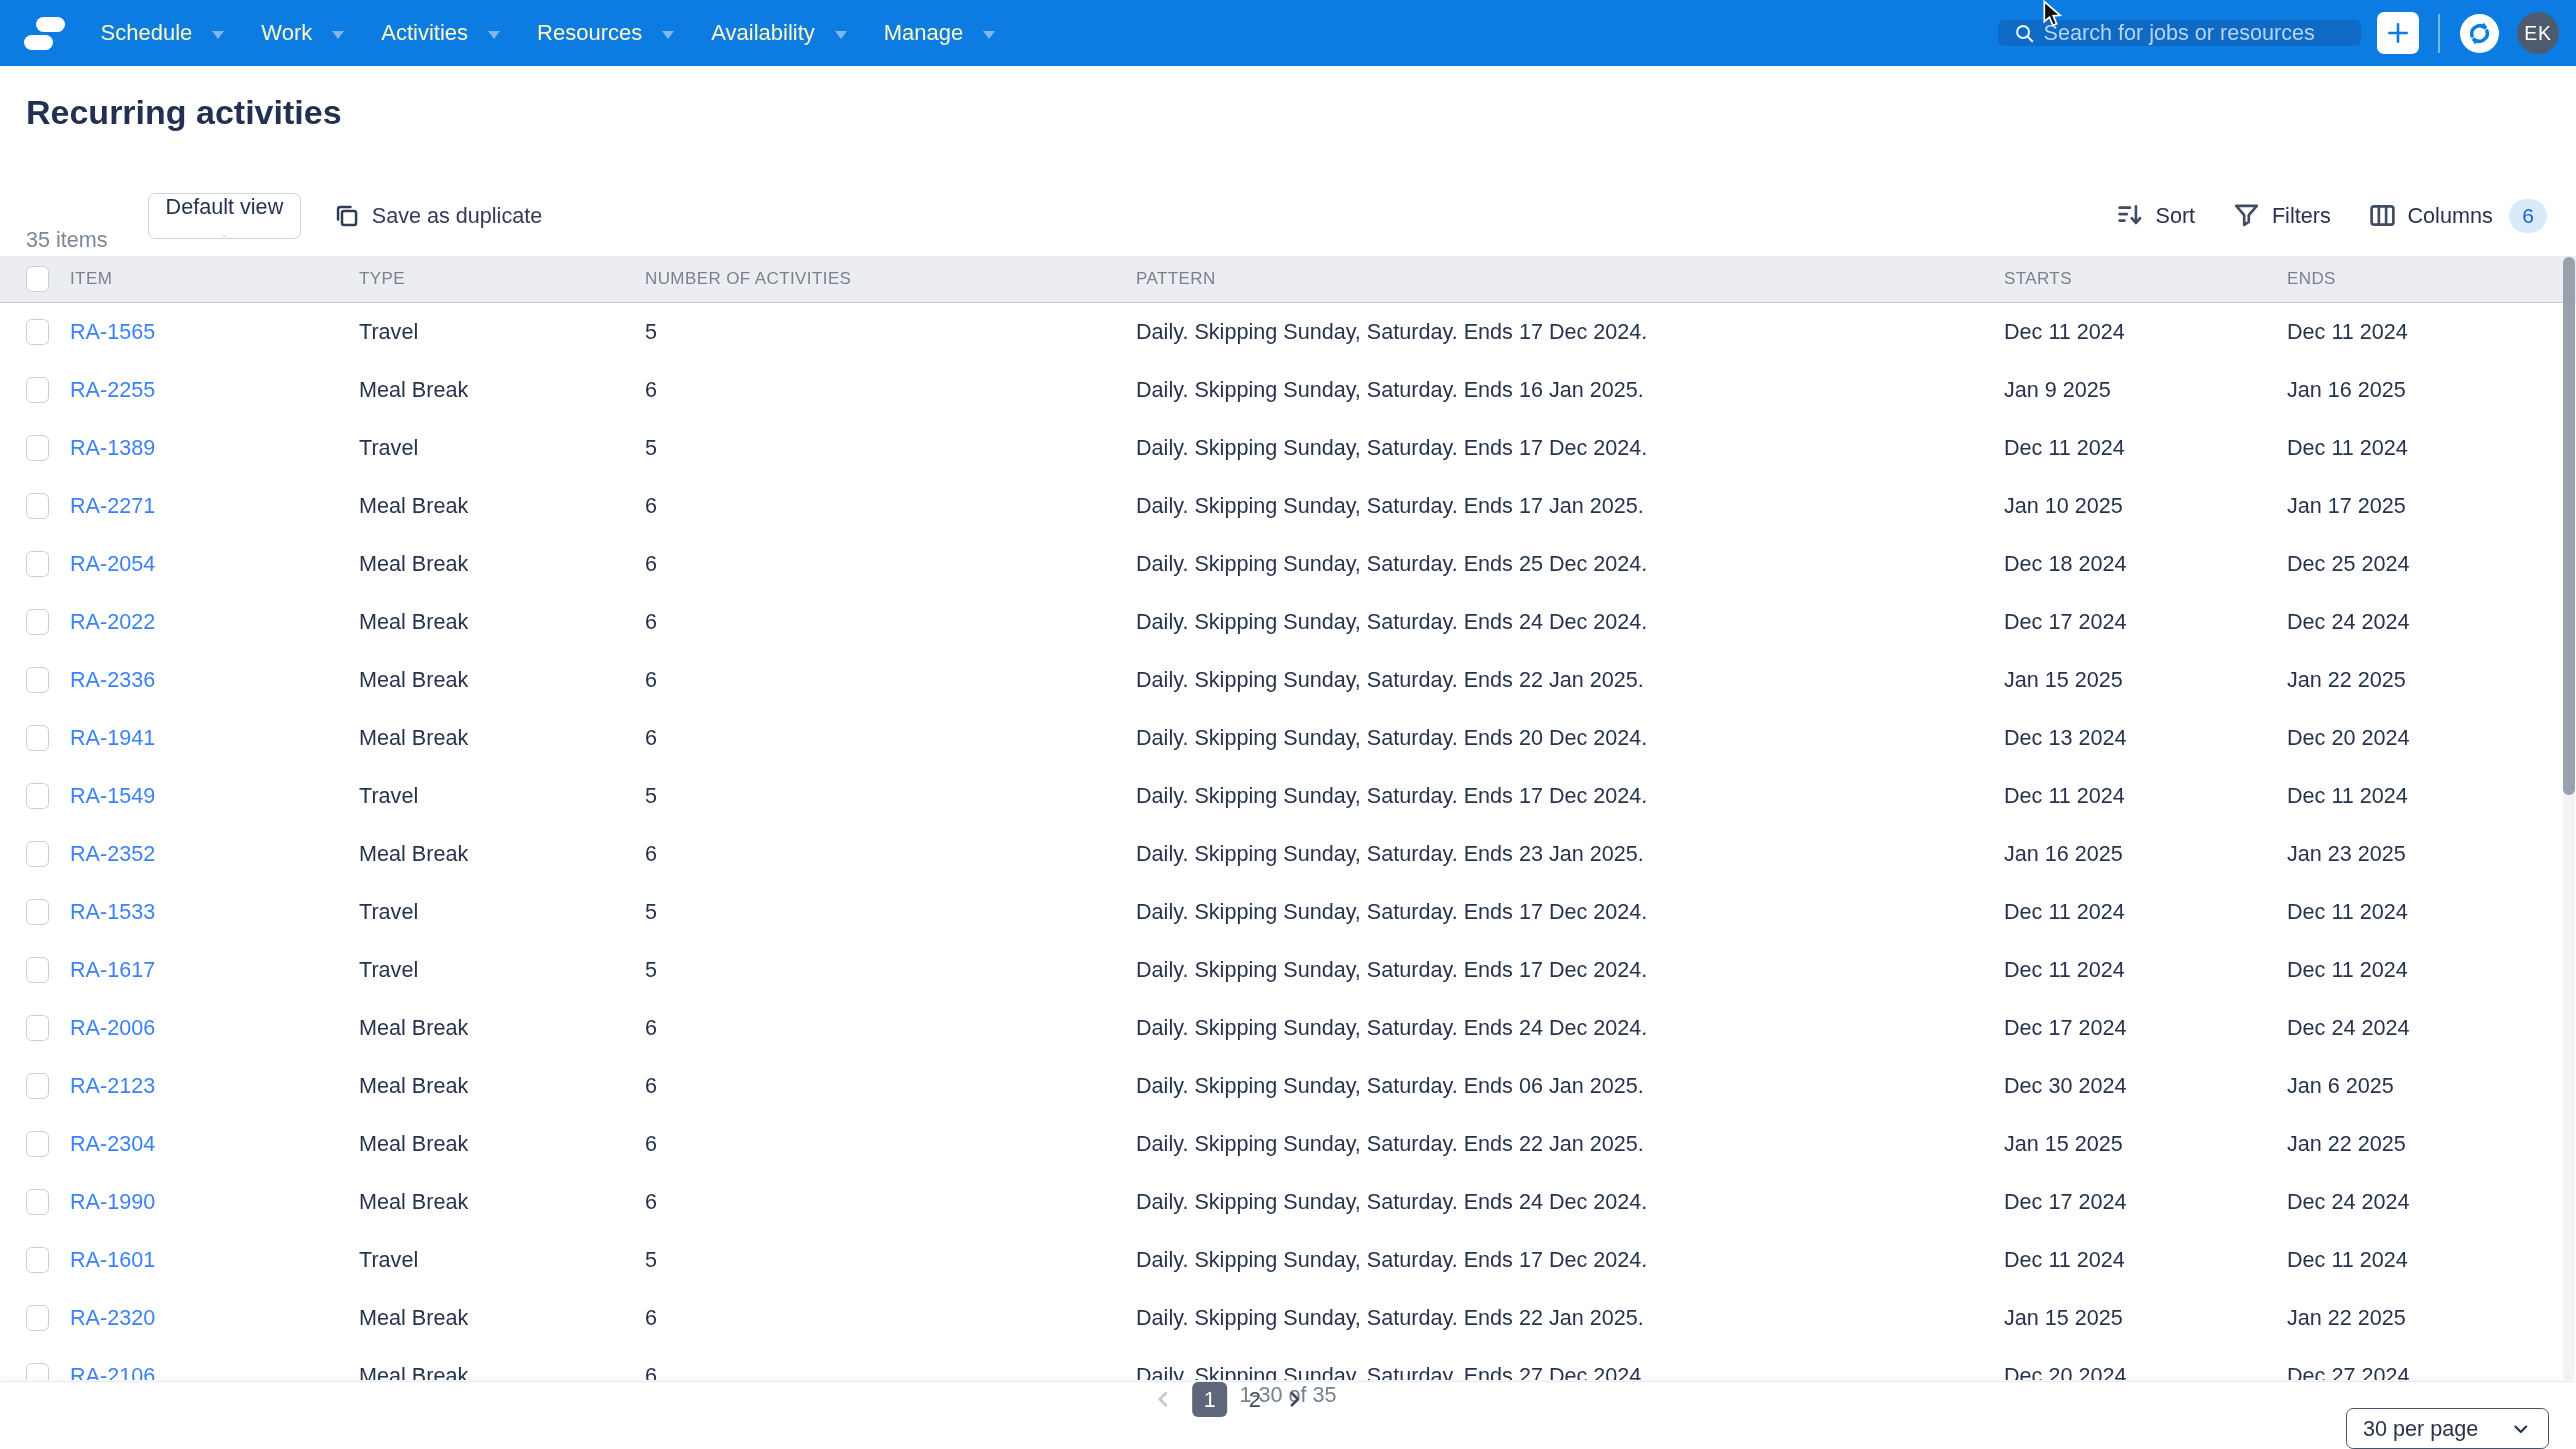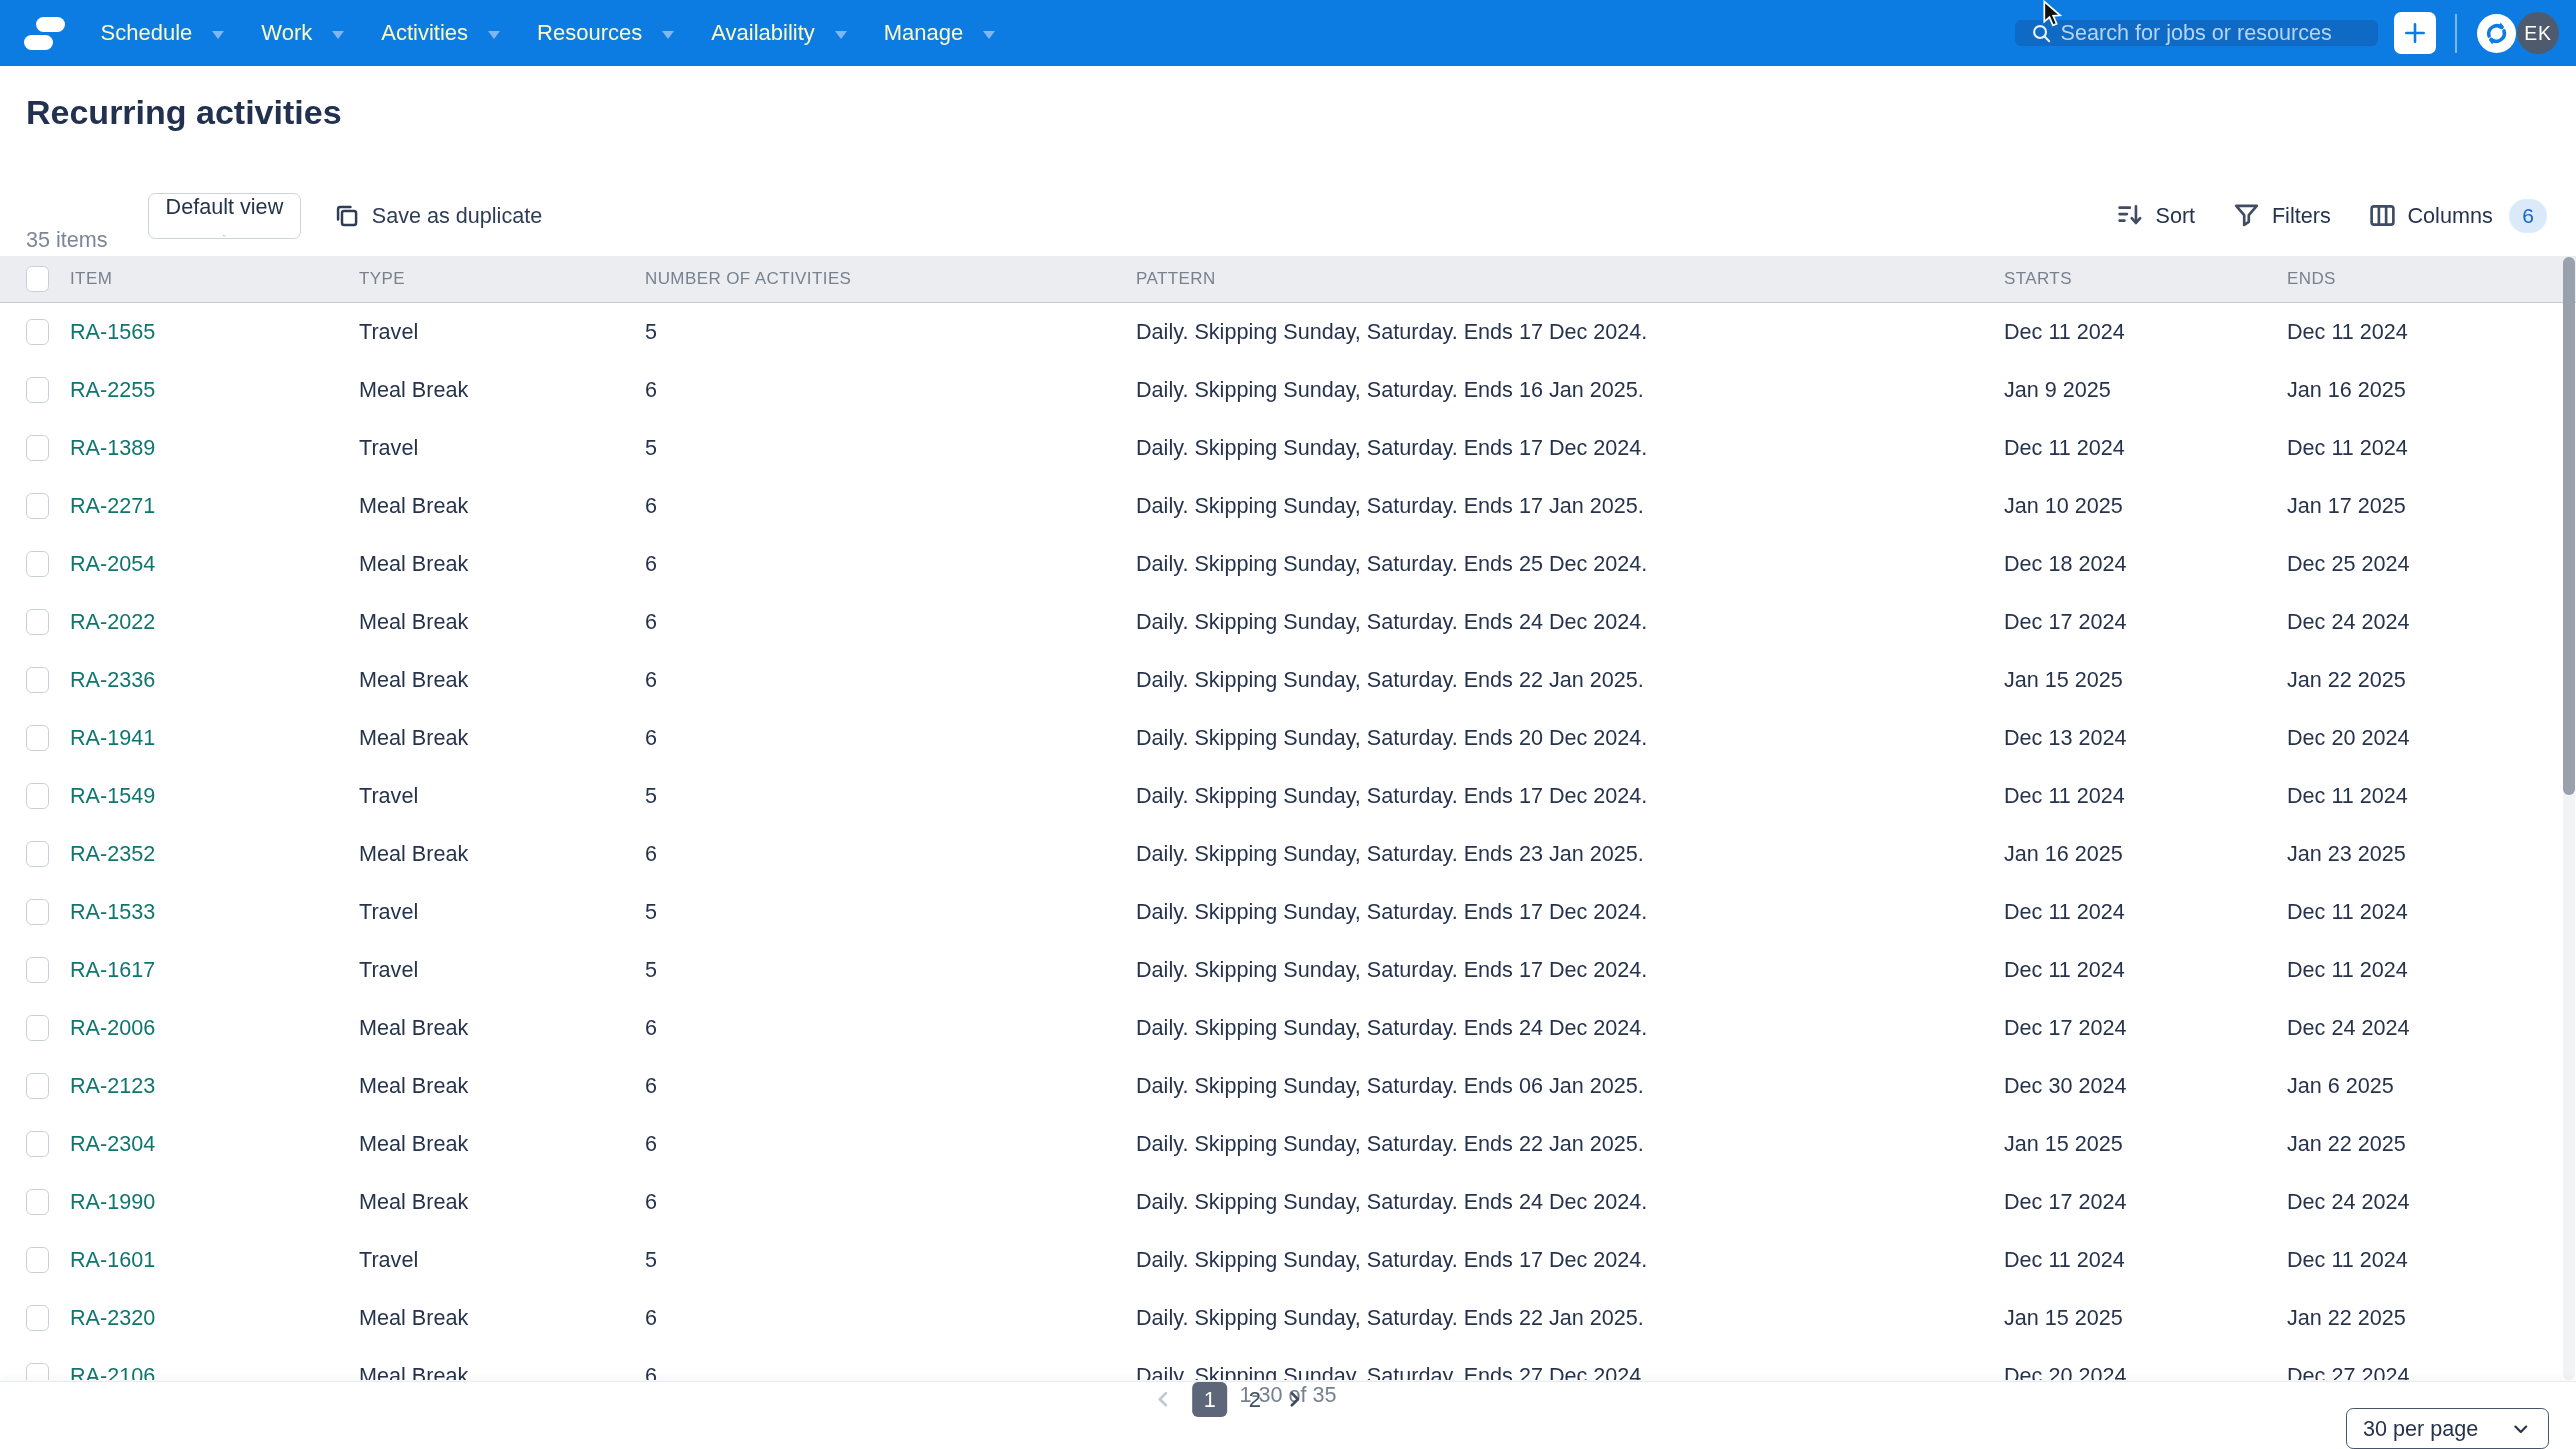"EK" .avatar { margin-left: 1px -> 18px }
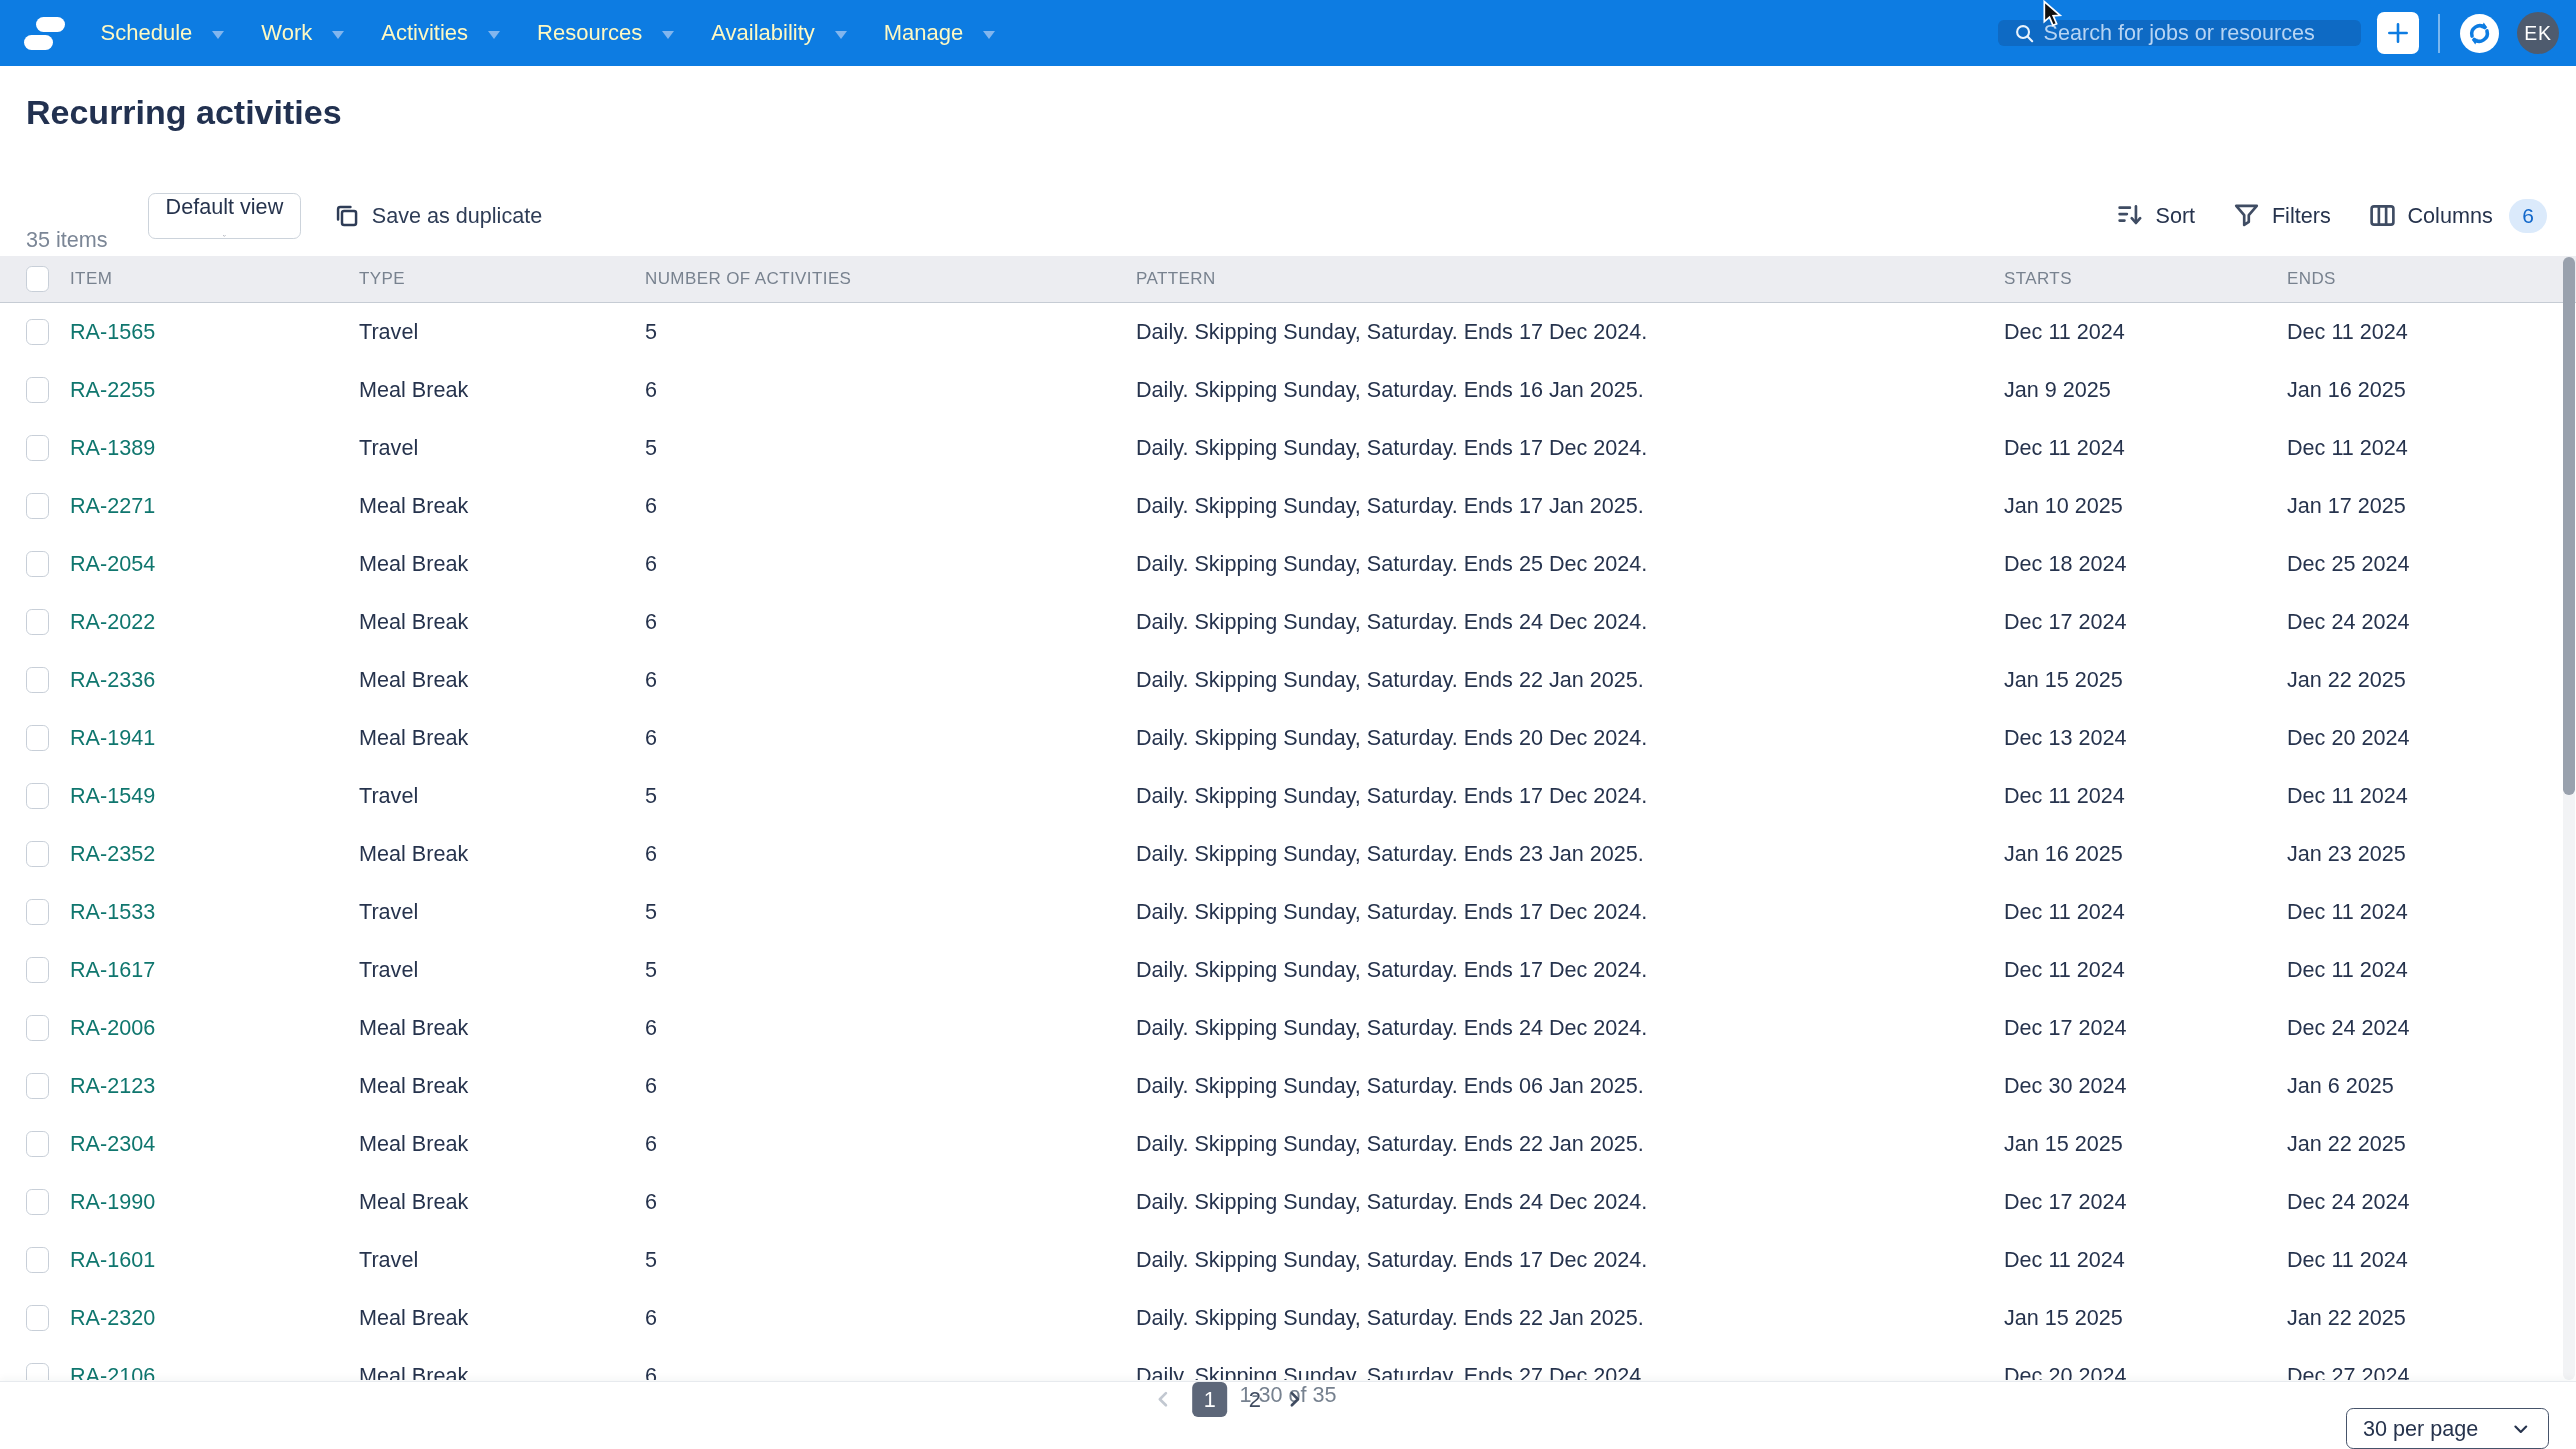"RA-1565" .link { color: #0f766e -> #3b82f6 }
